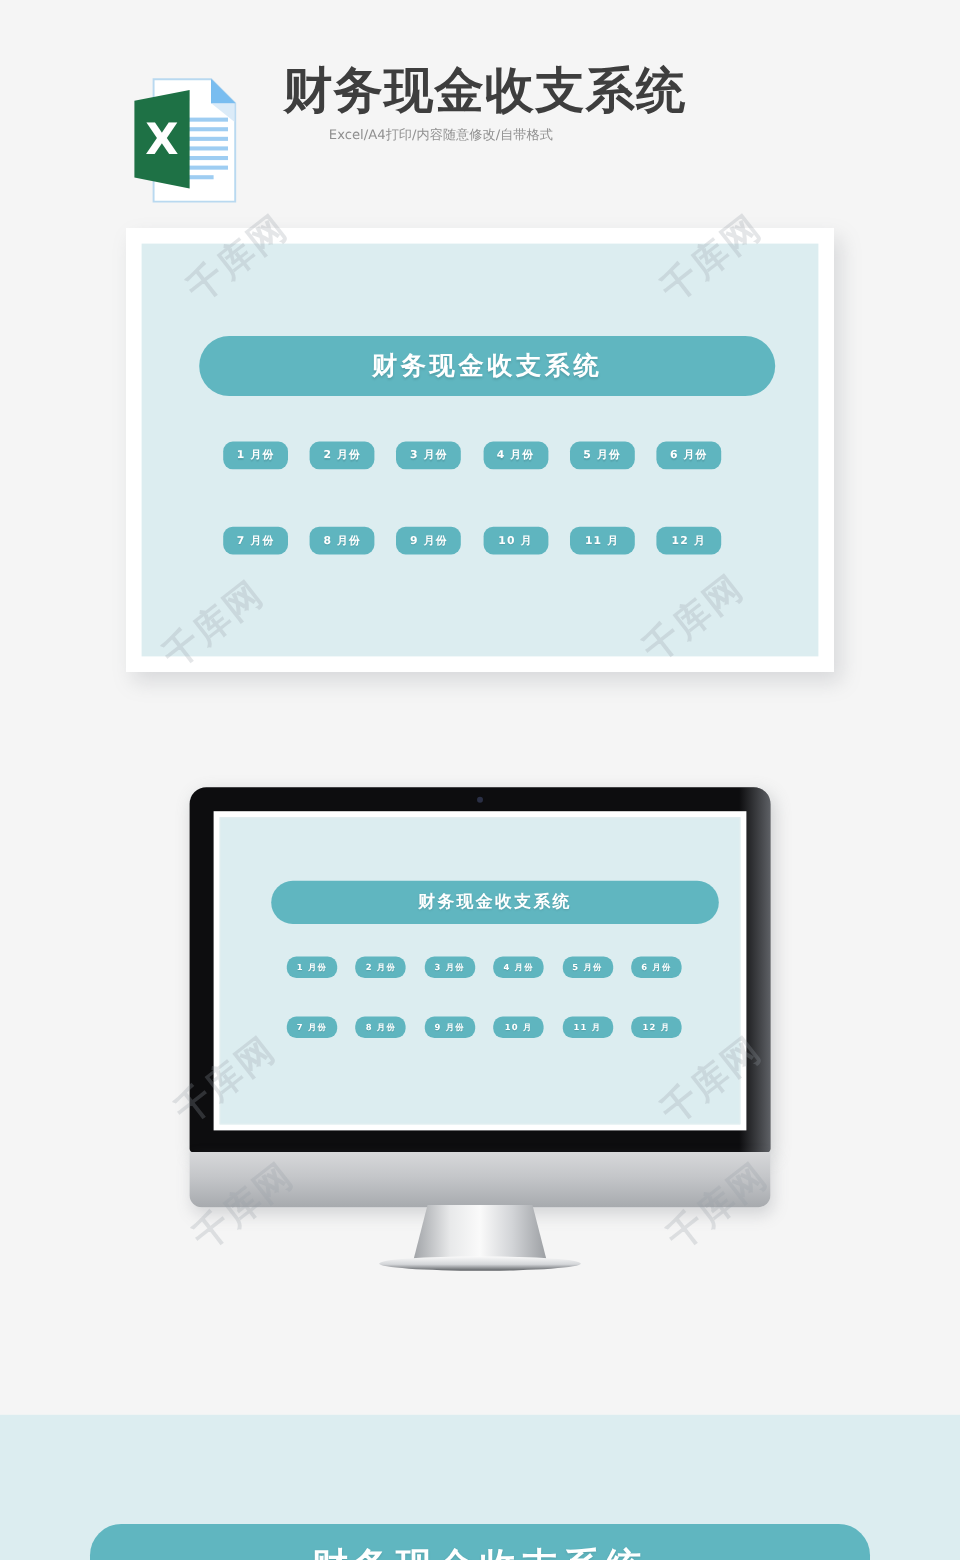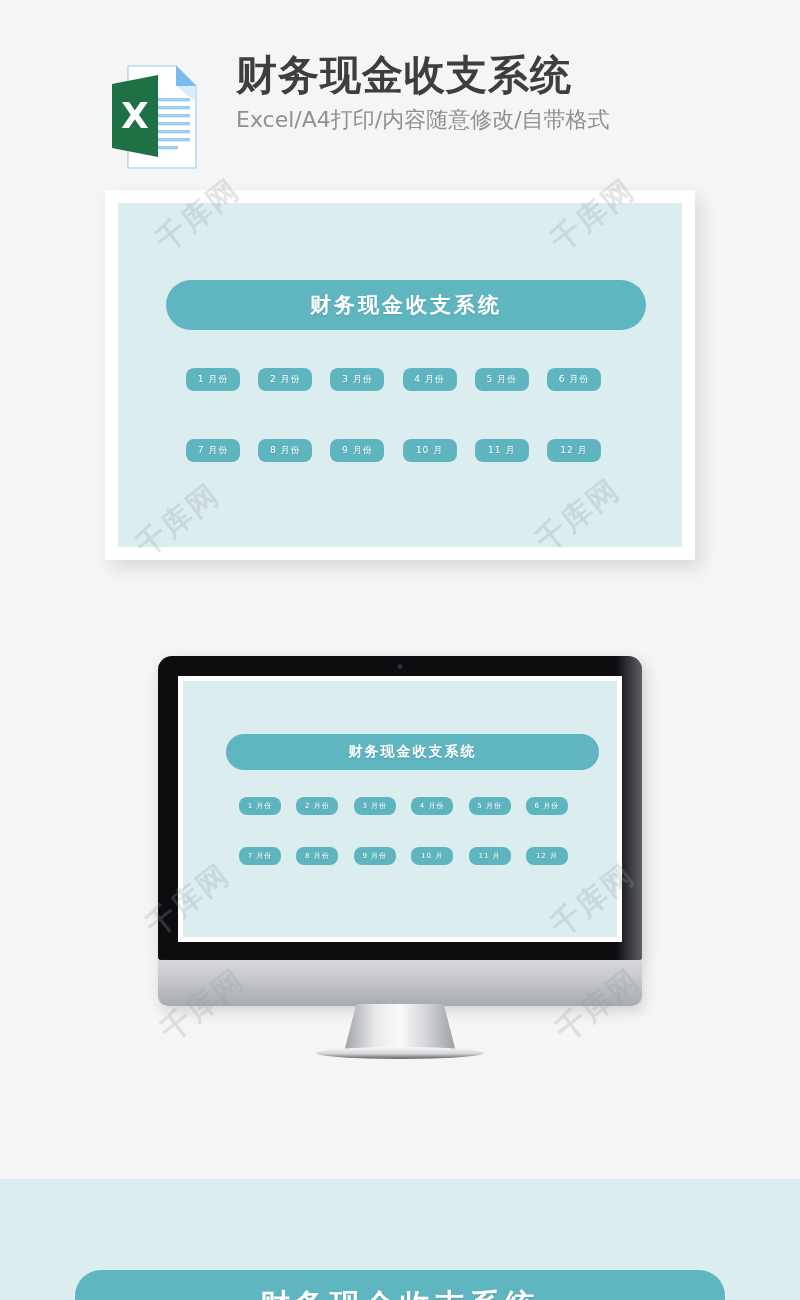"Excel/A4打印/内容随意修改/自带格式" .header-sub { font-size: 22px -> 11px; margin-left: none -> 38px }
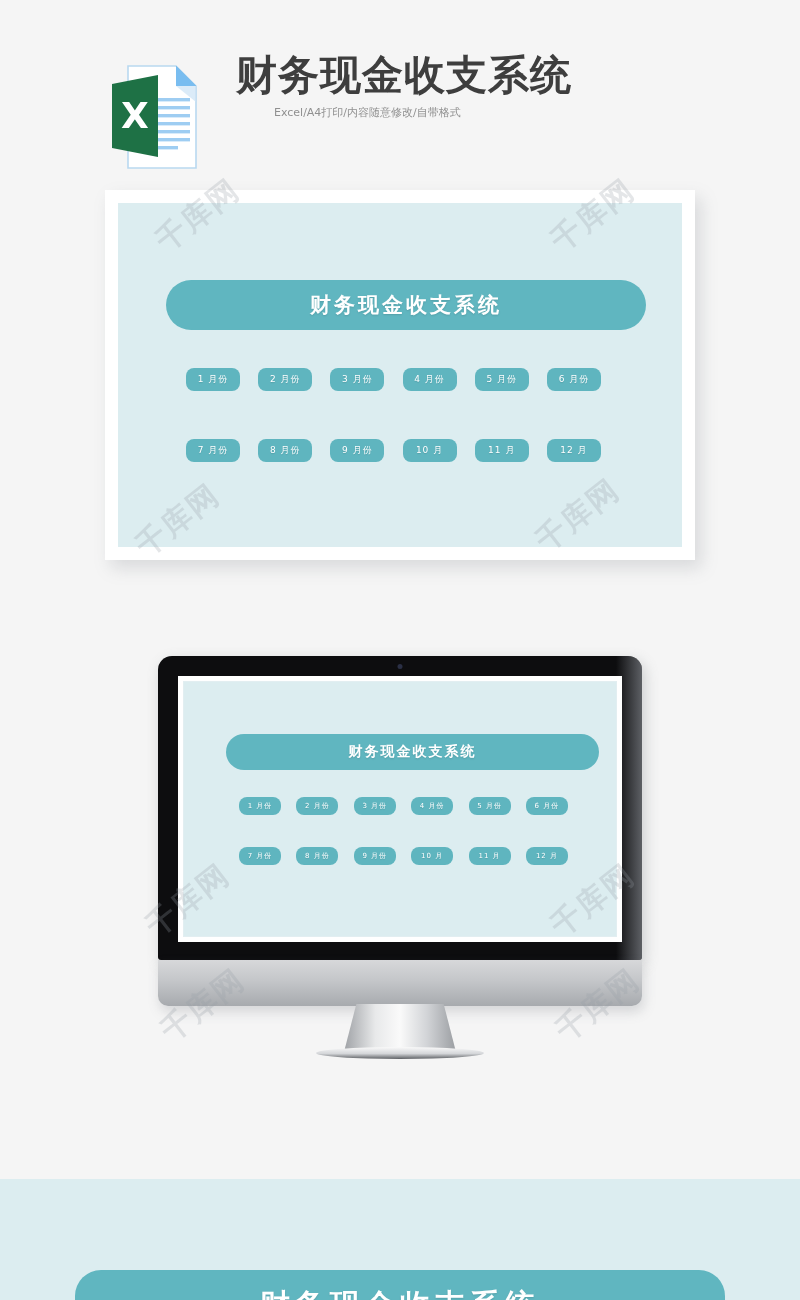"1 月份" .month-pill { font-weight: 400 -> 700 }
